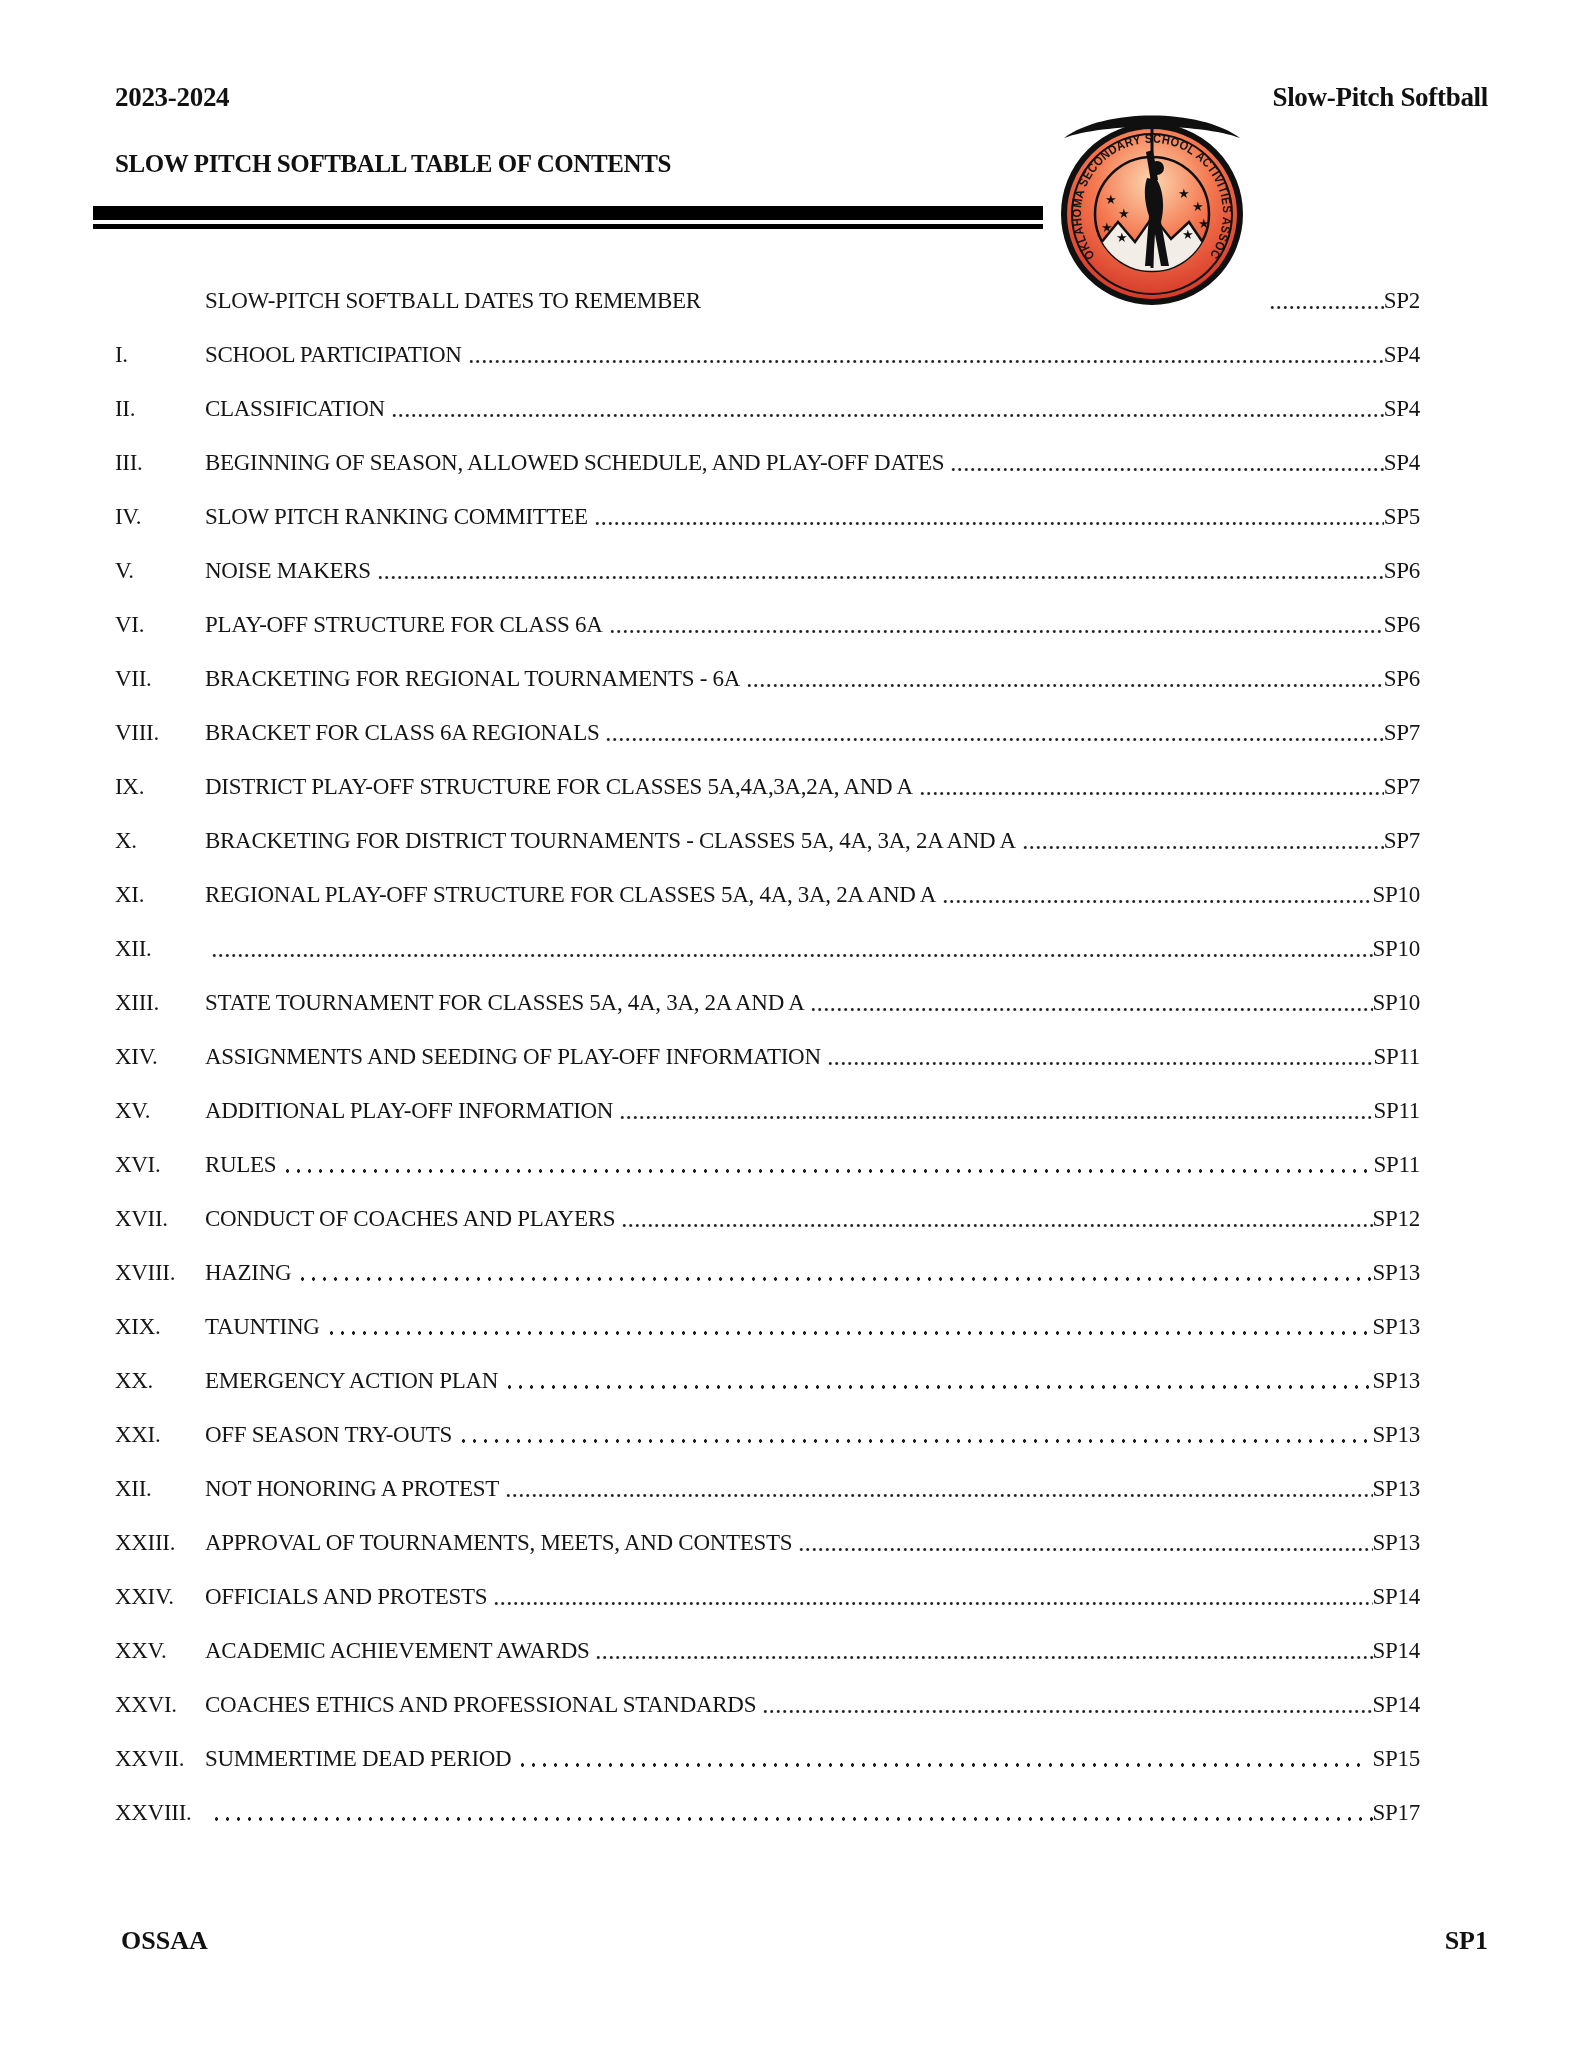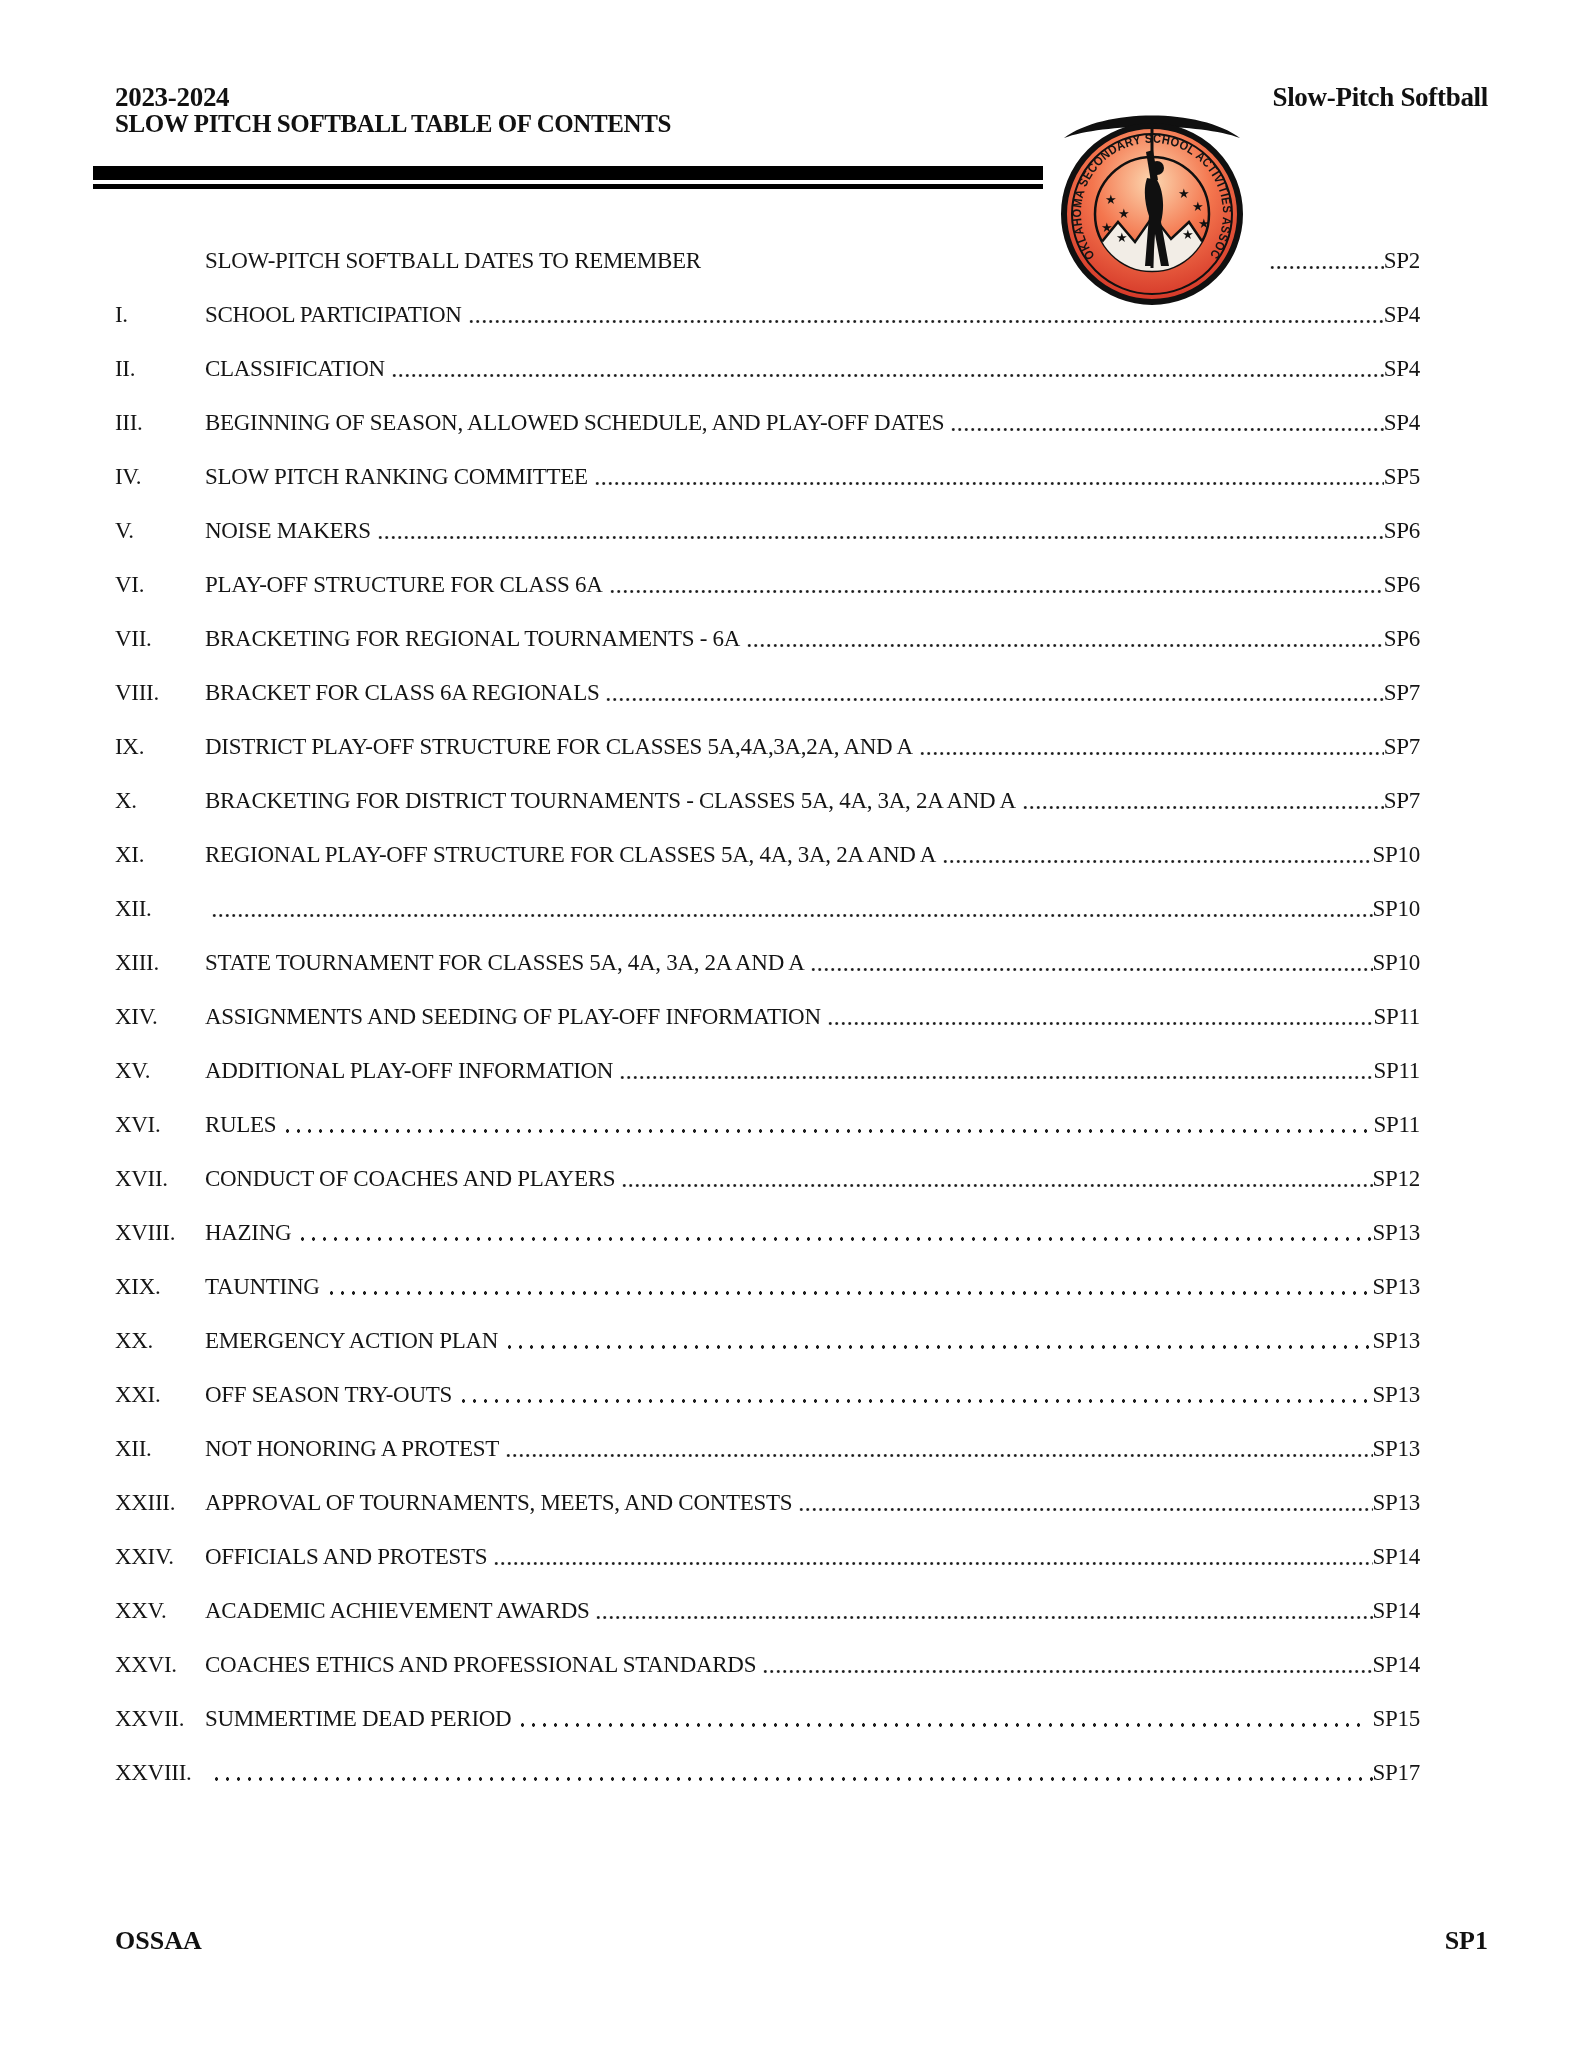"SLOW PITCH SOFTBALL TABLE OF" .doc-title { margin-top: none -> 40px }
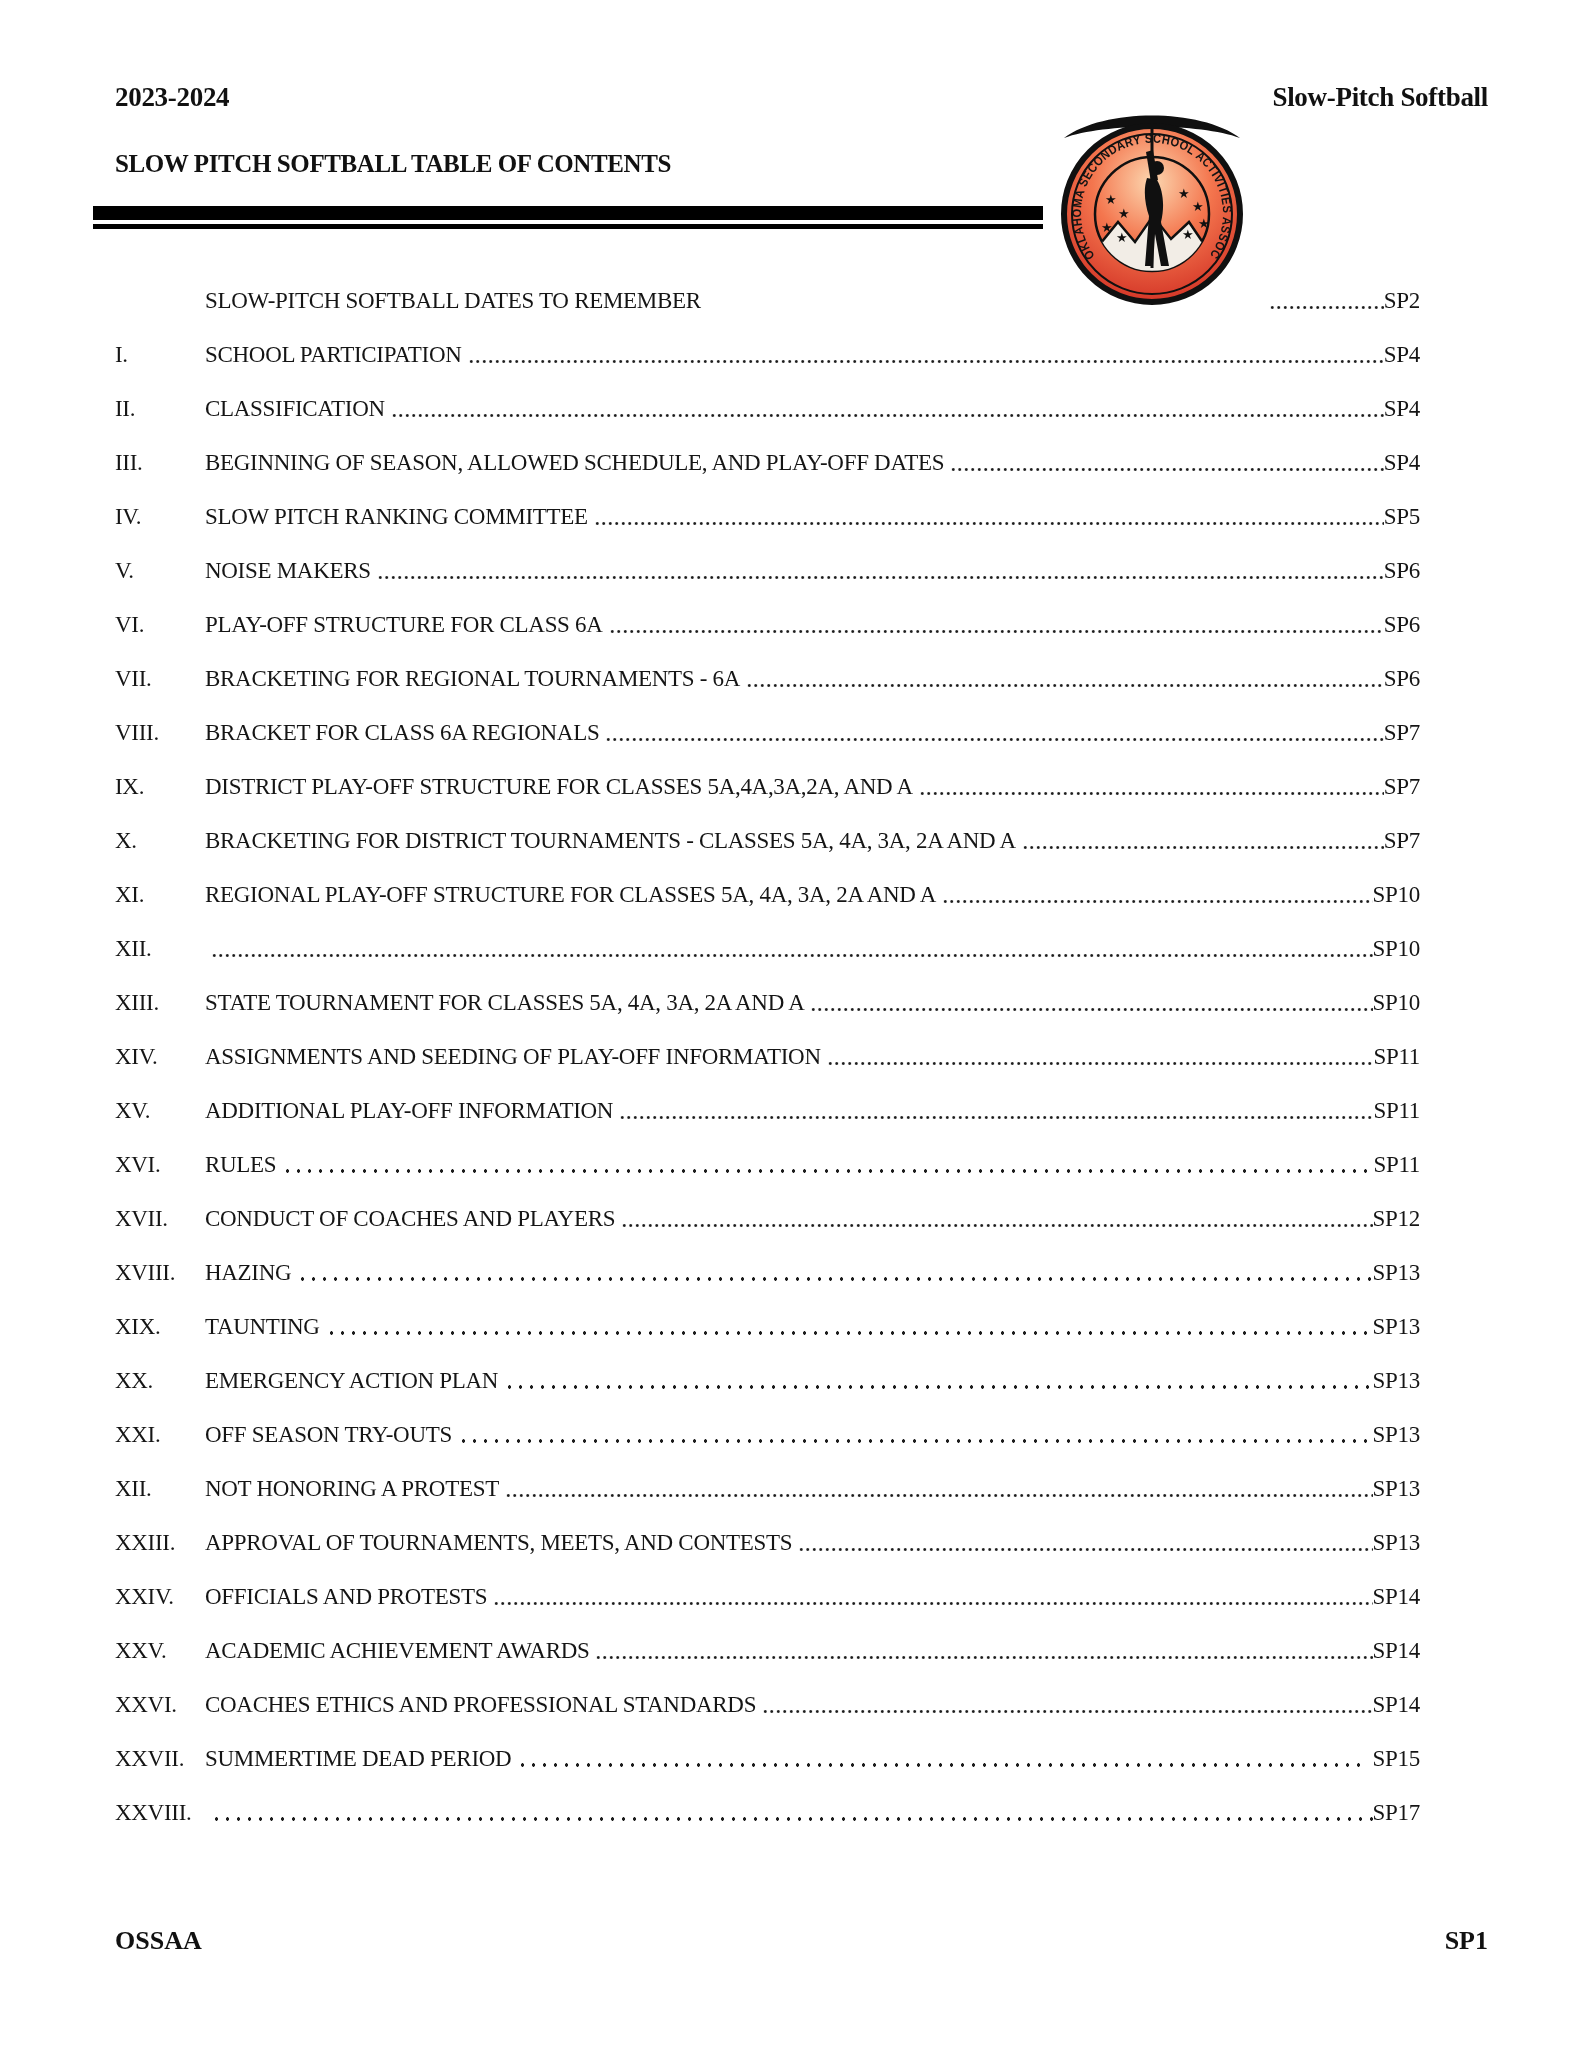"OSSAA" .footer { left: 115px -> 121px }
